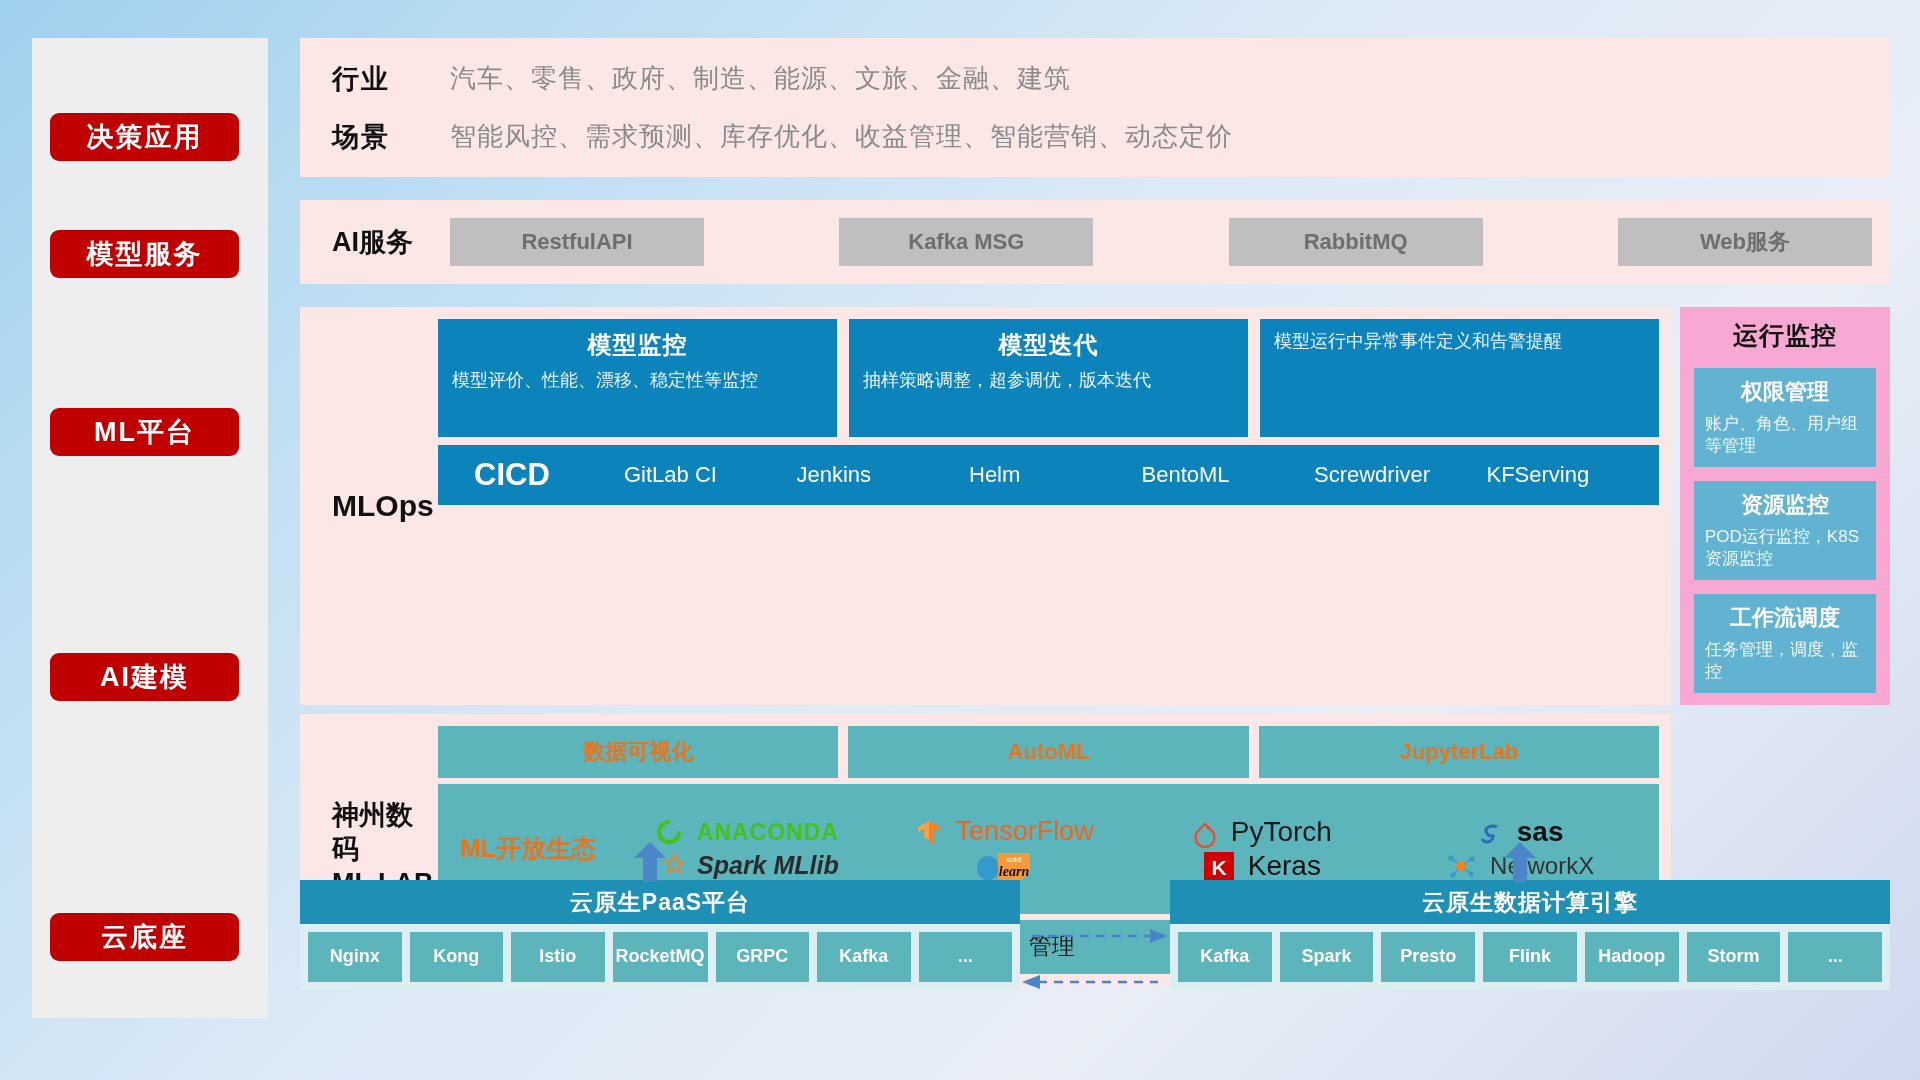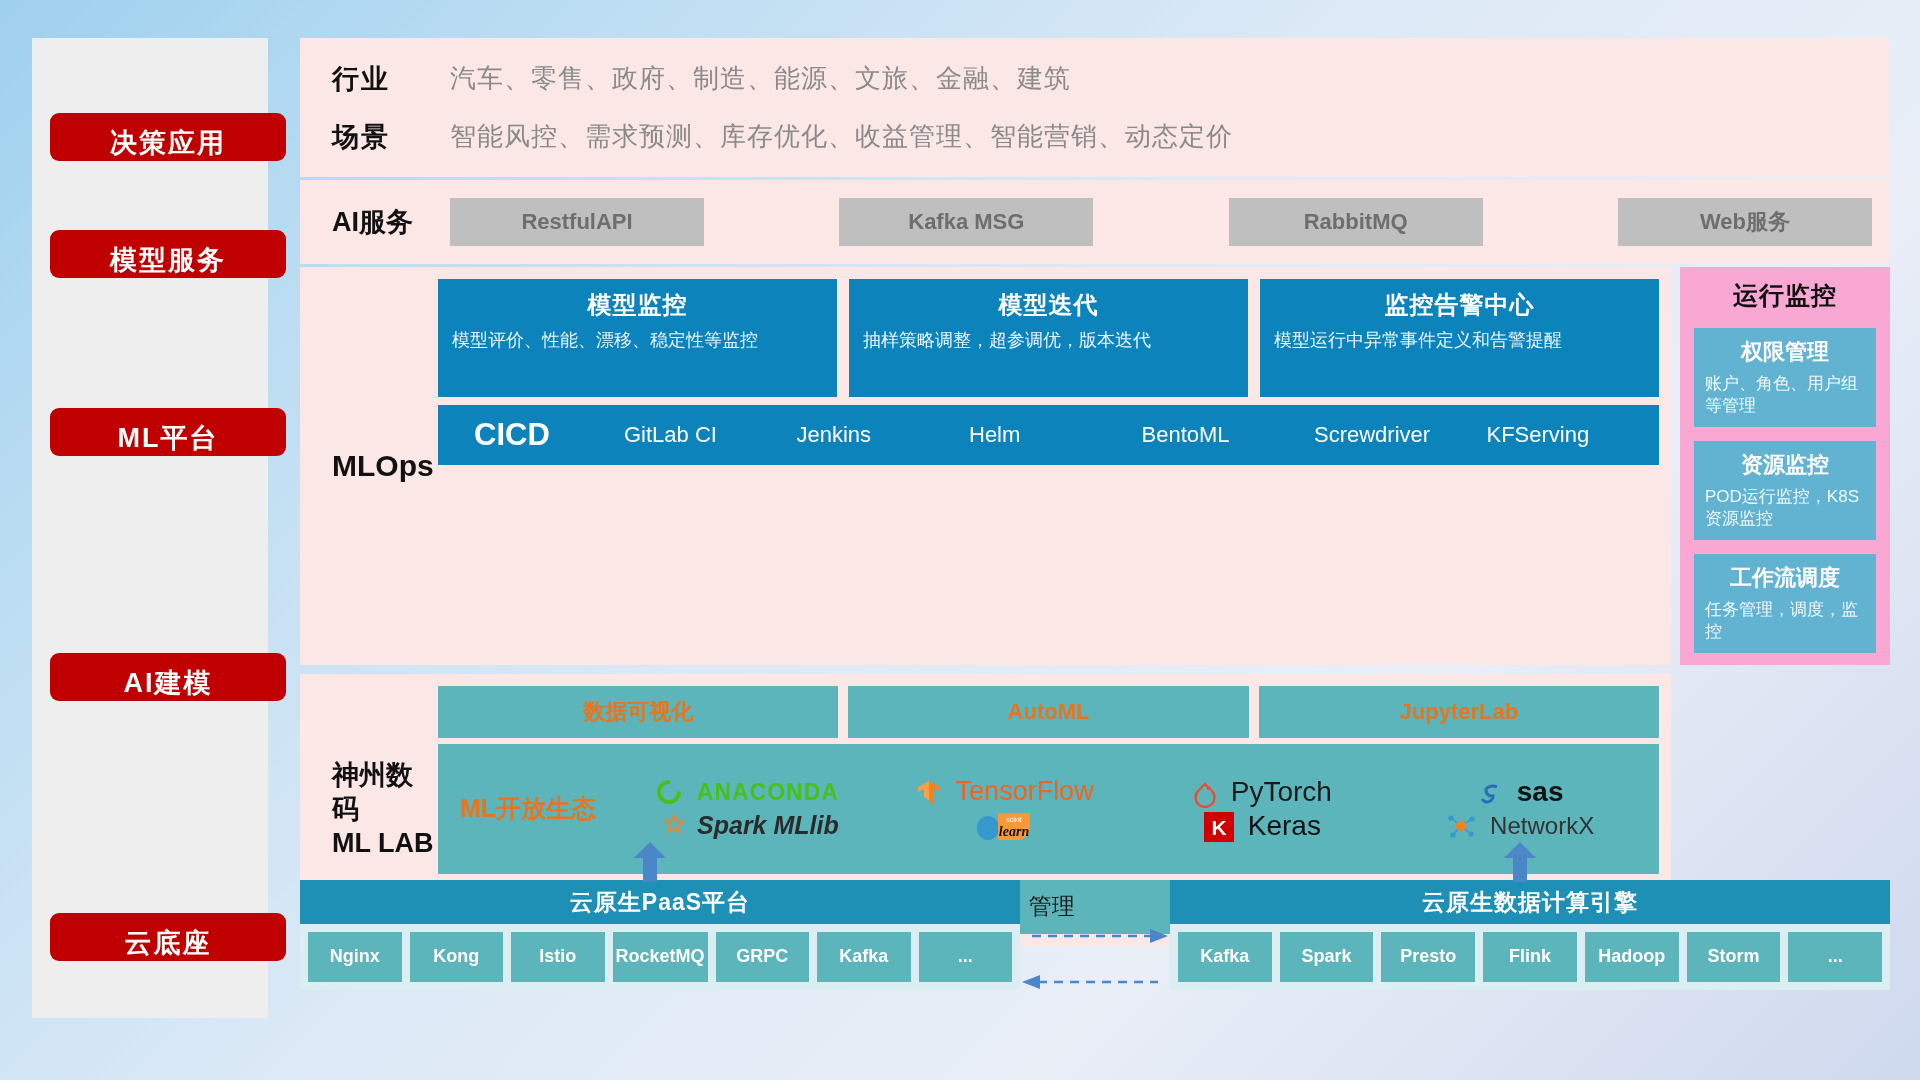"行业" .pink-band { margin-bottom: 3px -> 23px }
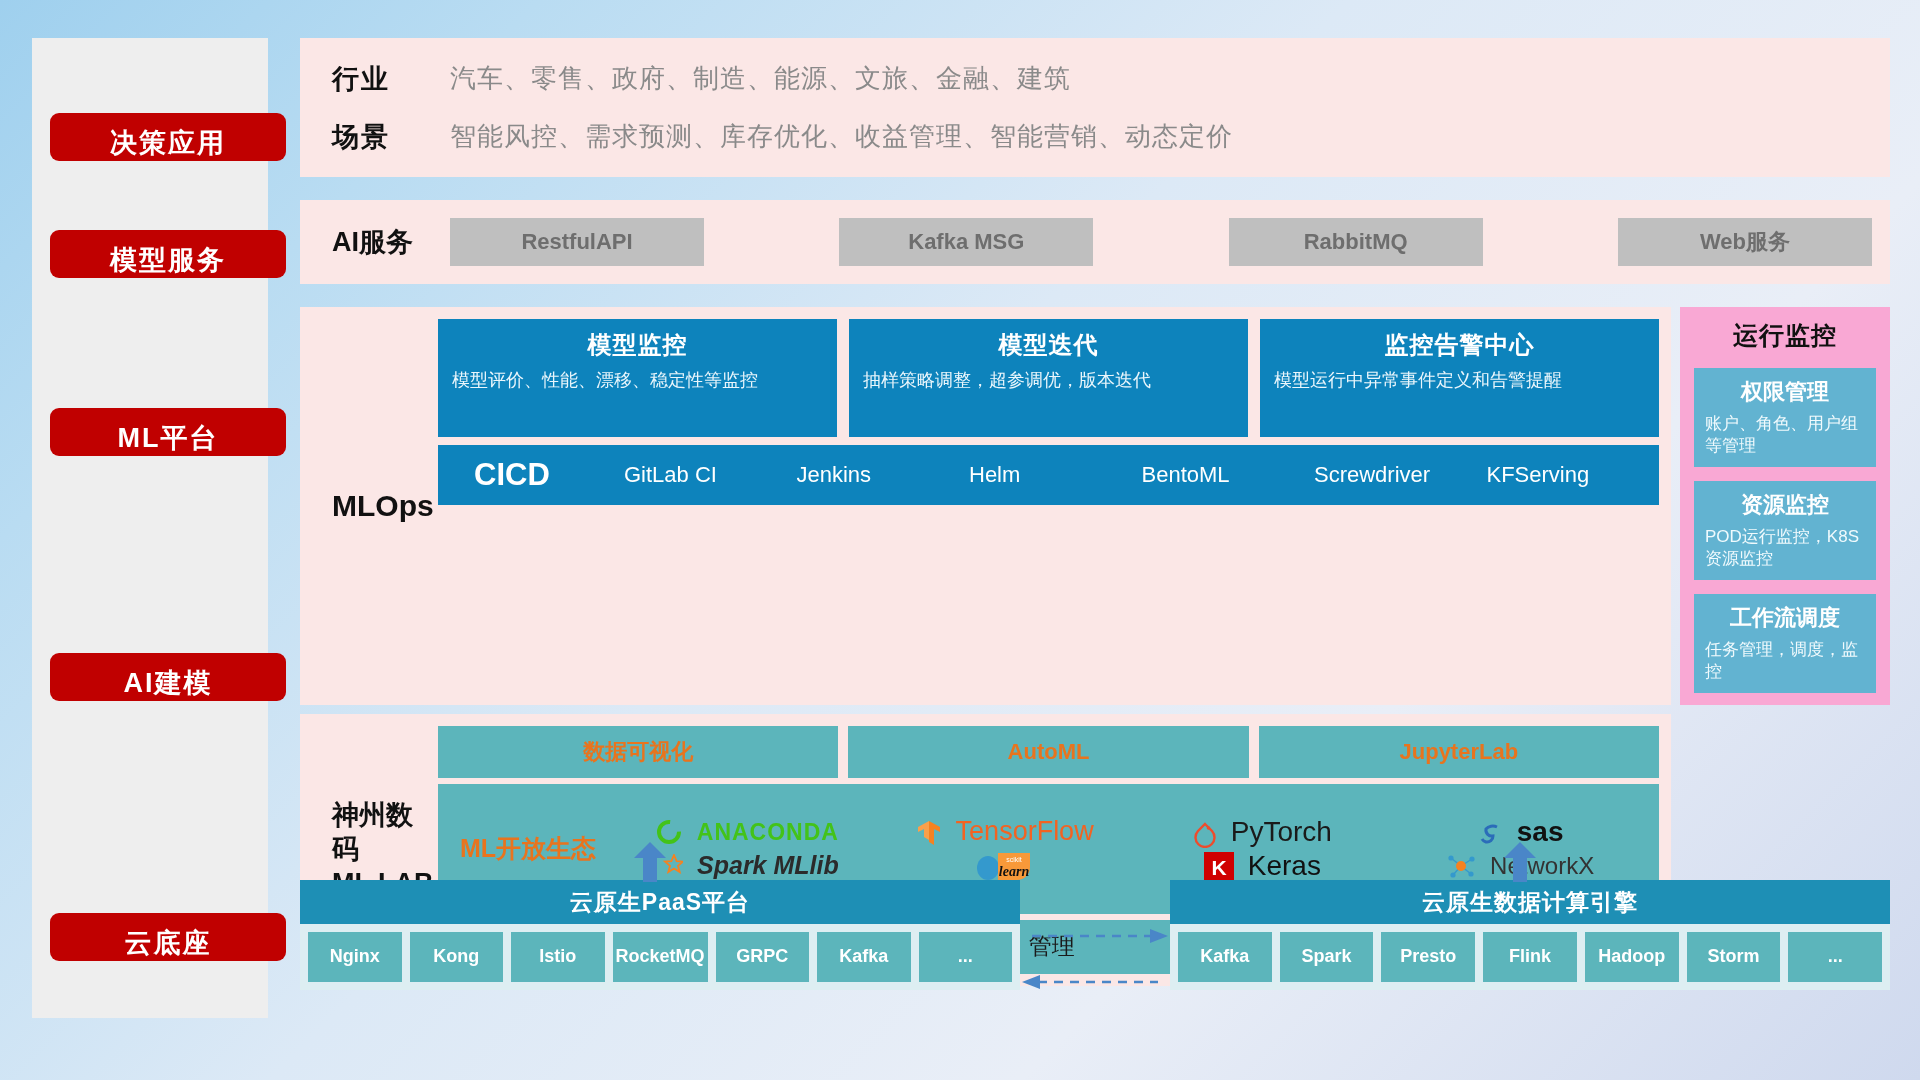"决策应用" .rail-pill { align-items: flex-end -> center; width: 236px -> 189px }
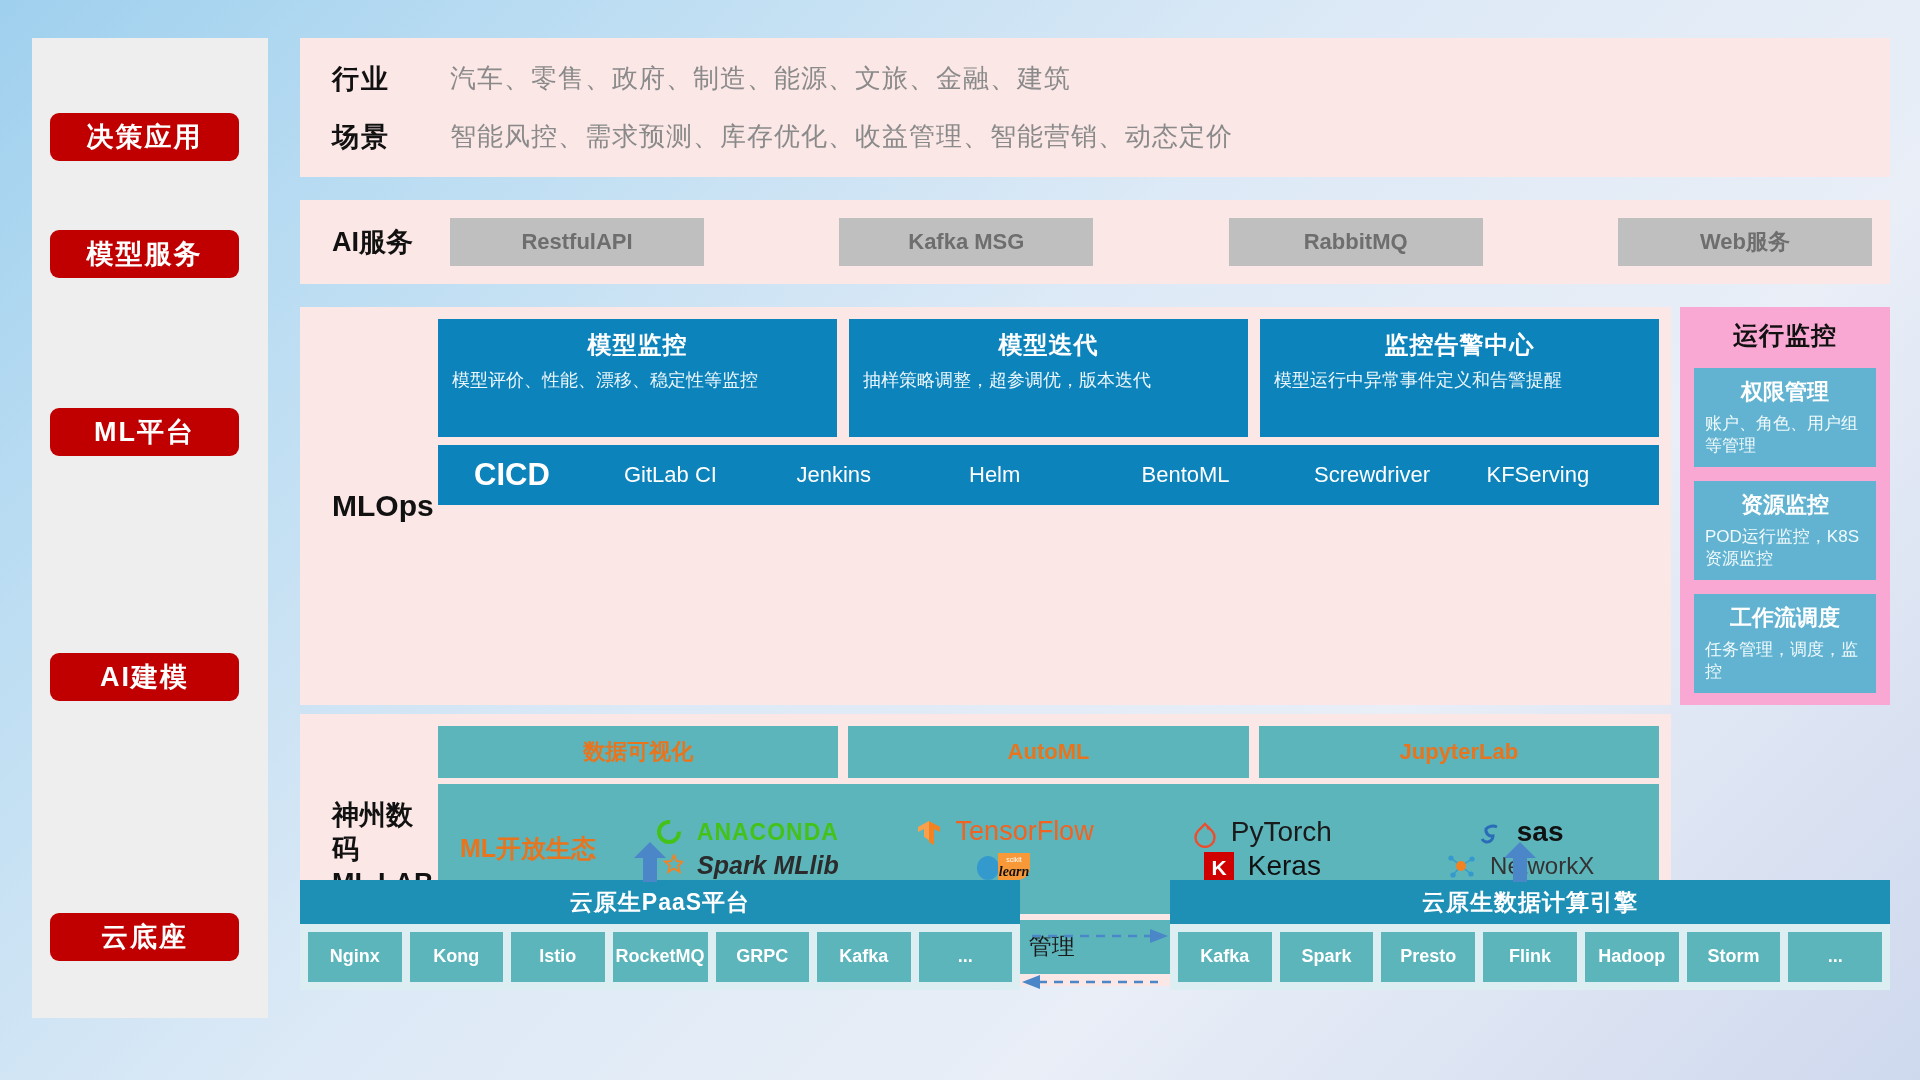"监控告警中心" div.mlops-card-title { html: <div>监控告警中心</div> -> none }
